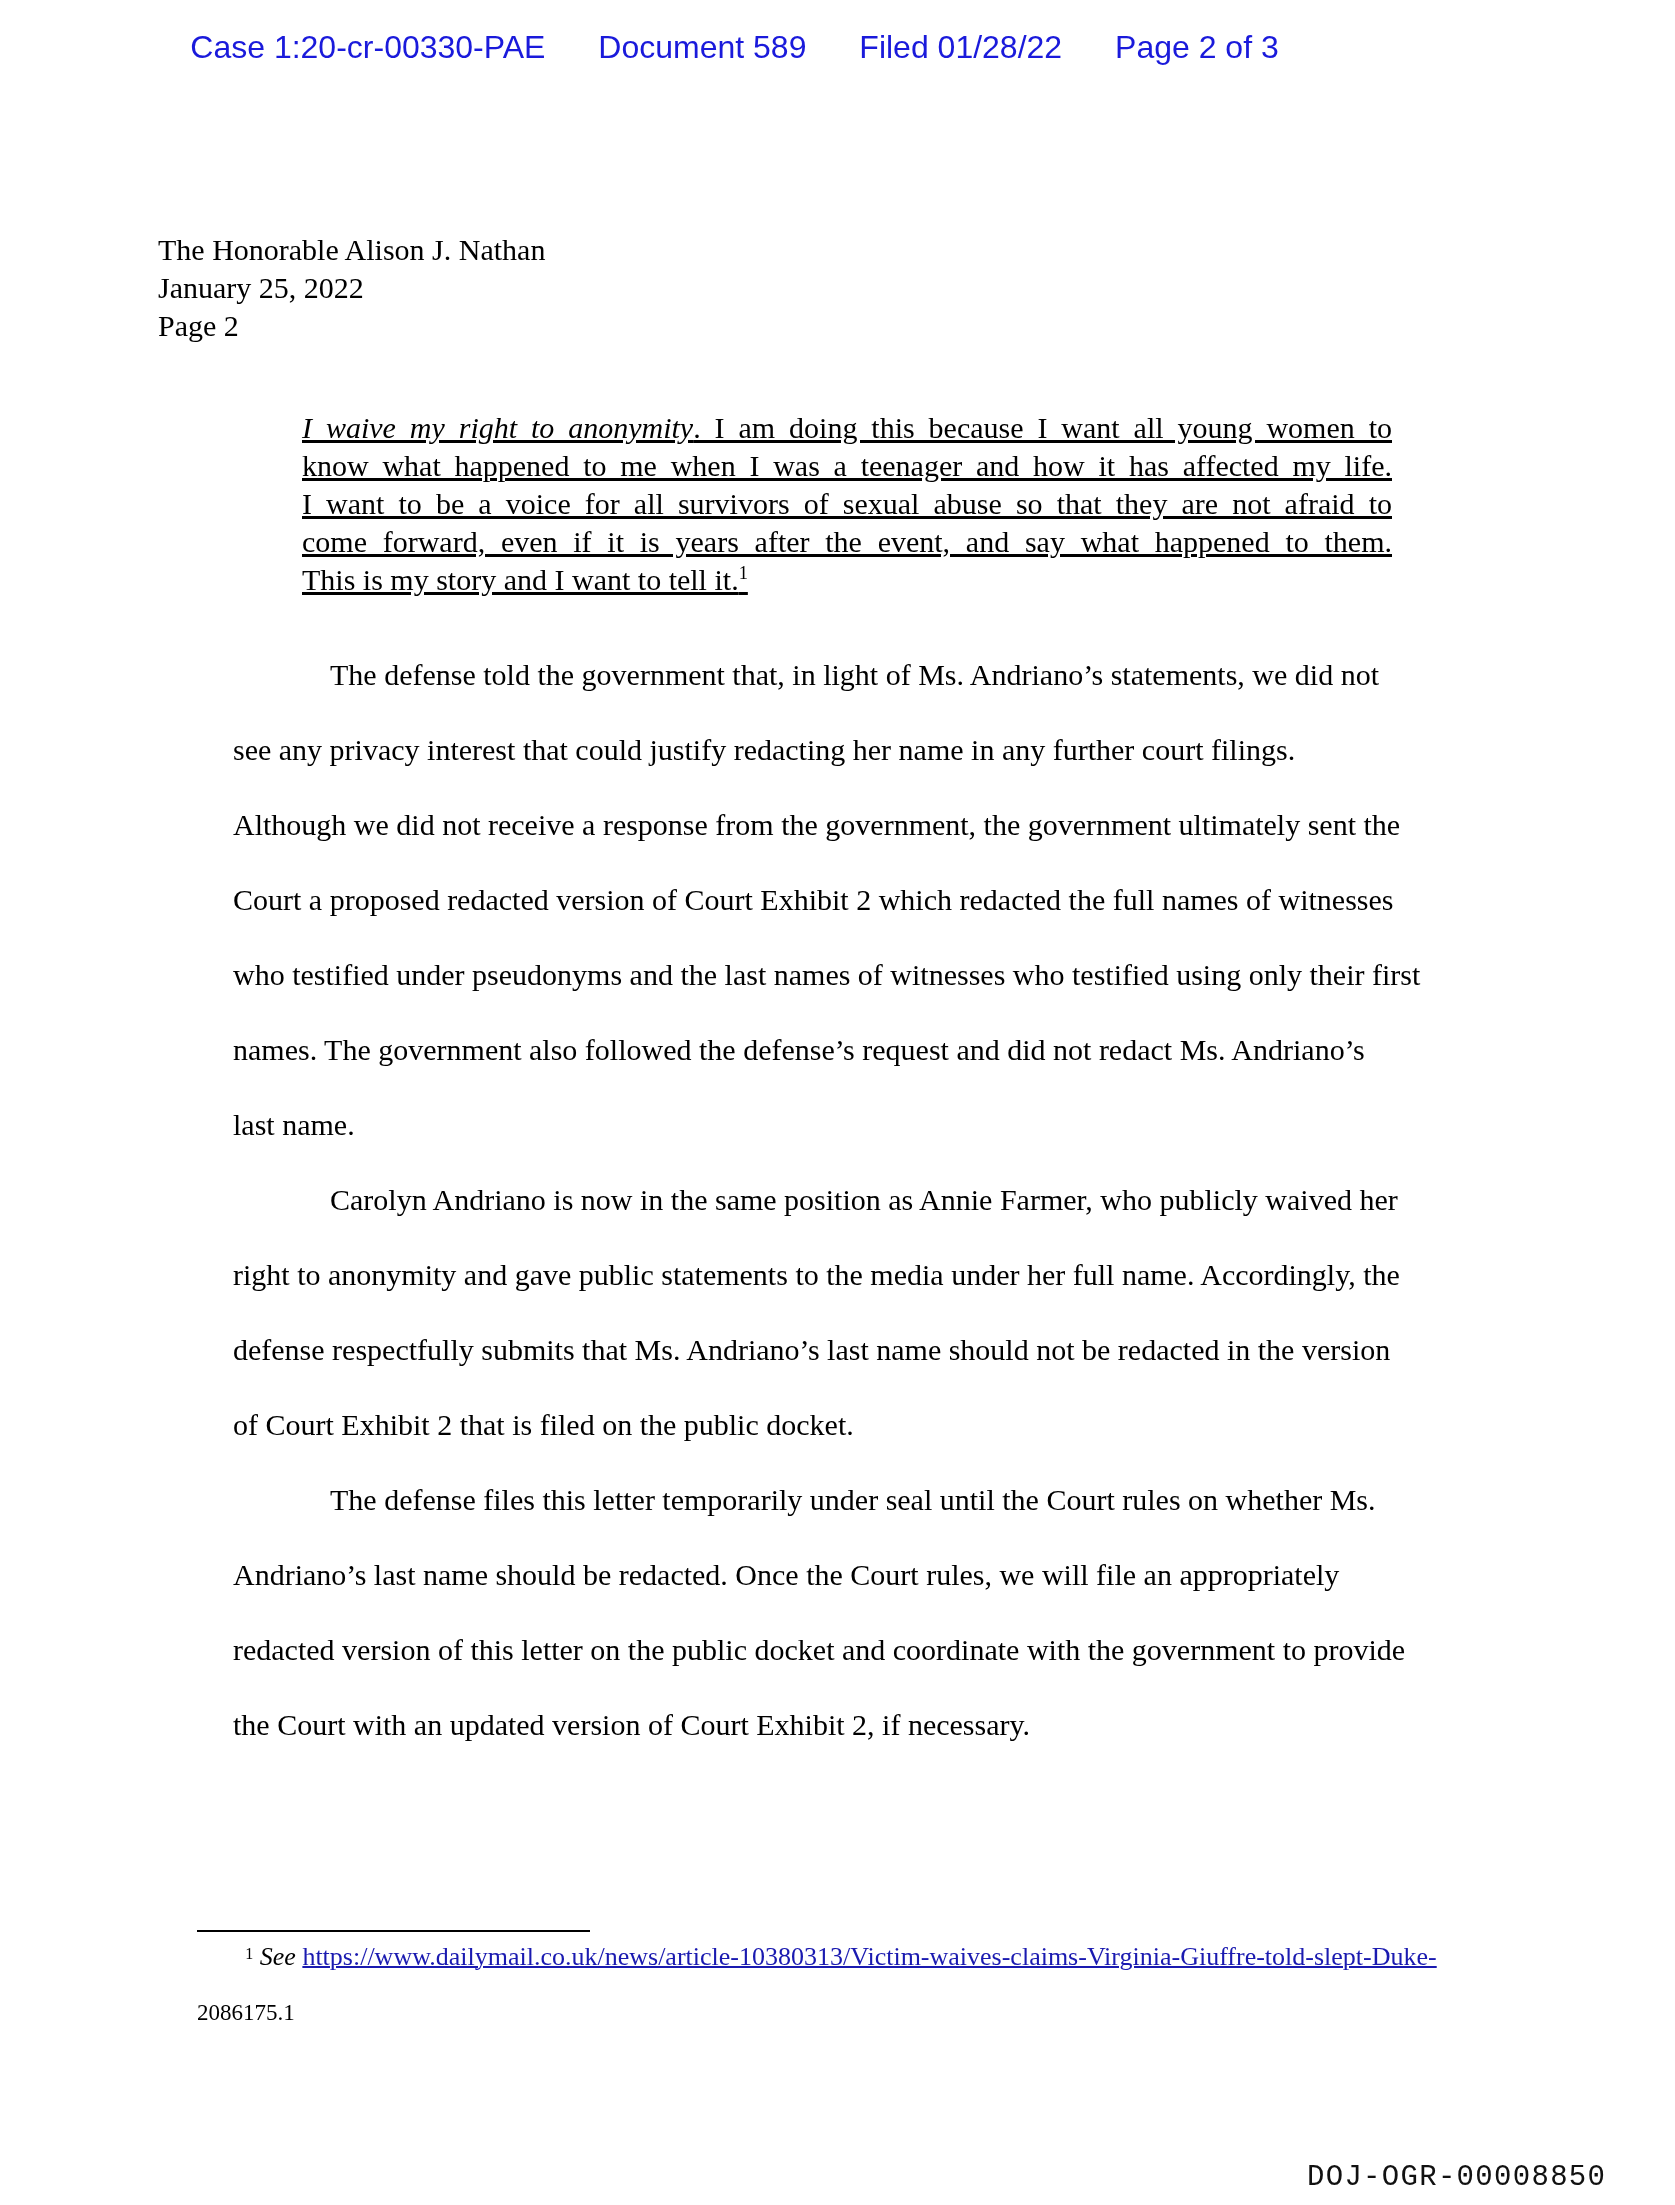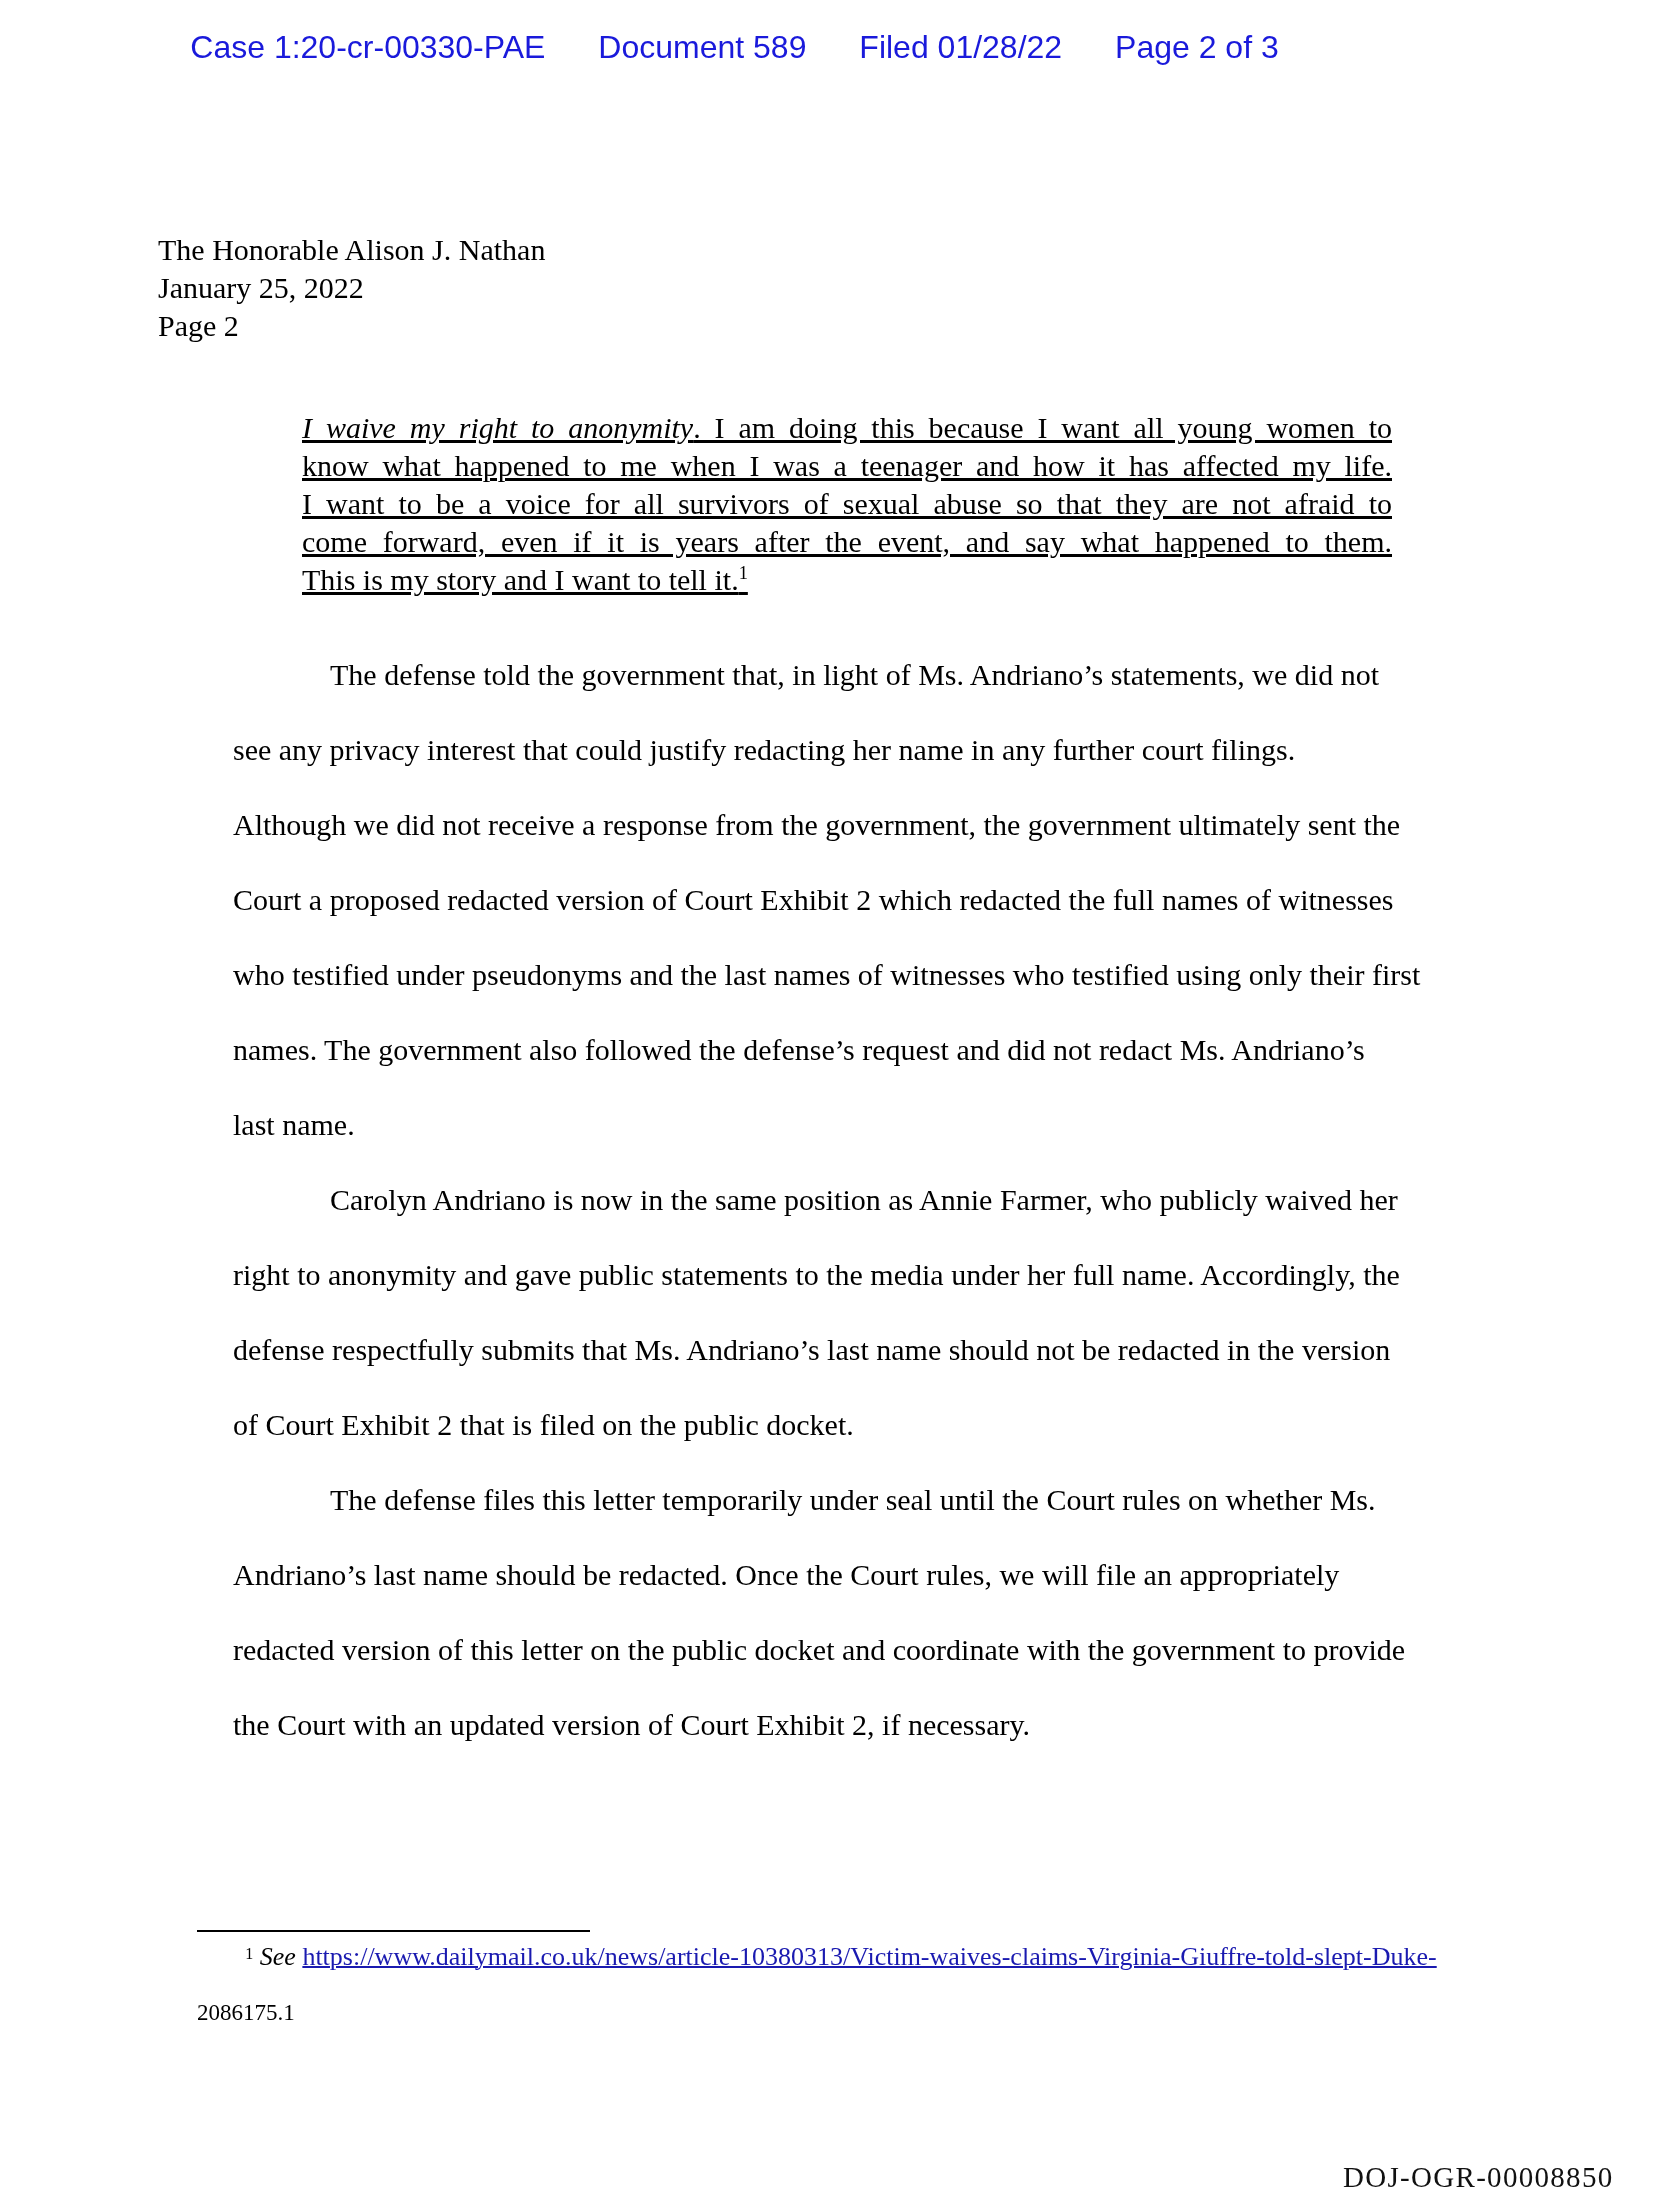"DOJ-OGR-00008850" .bates { font-family: Liberation Serif, serif -> Liberation Mono, monospace; left: 1343px -> 1307px }
